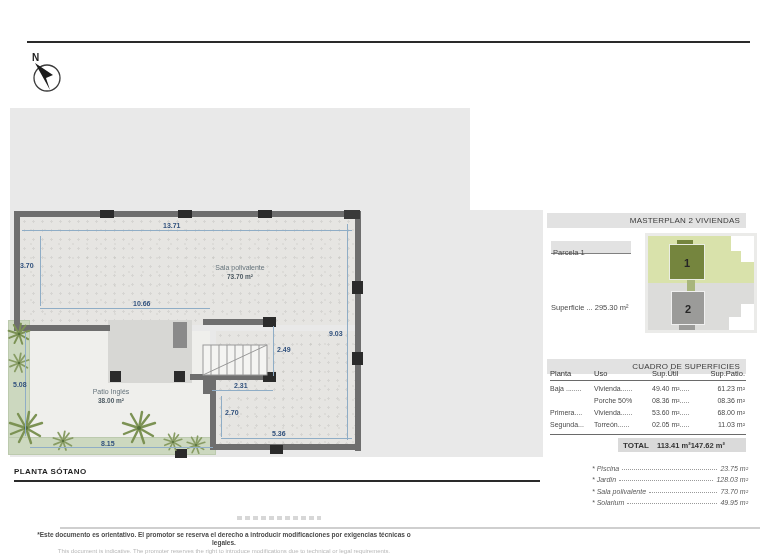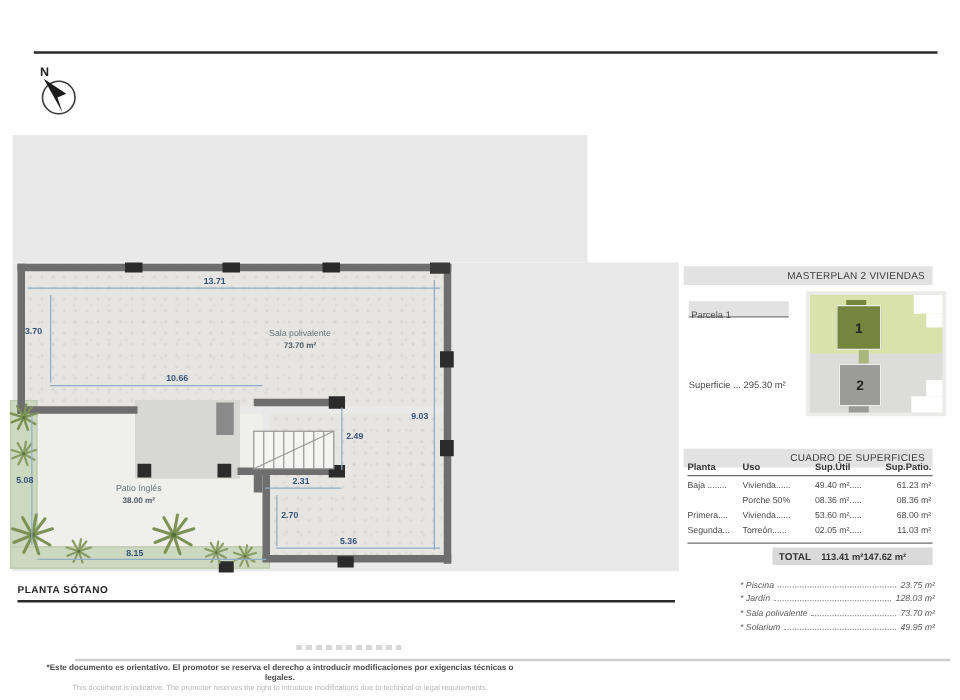"Planta" .tbl .hdr { font-weight: 700 -> 400 }
